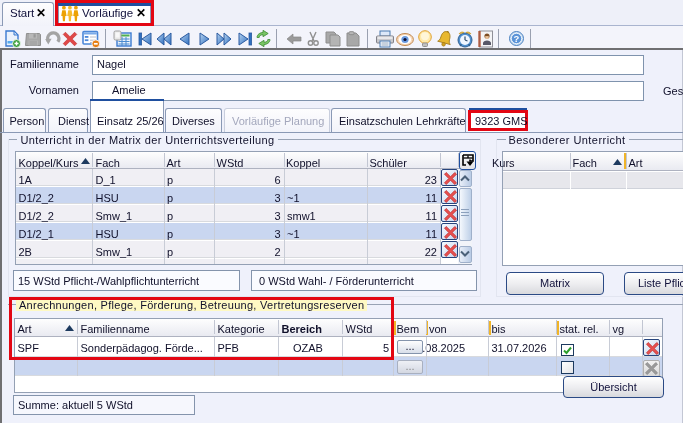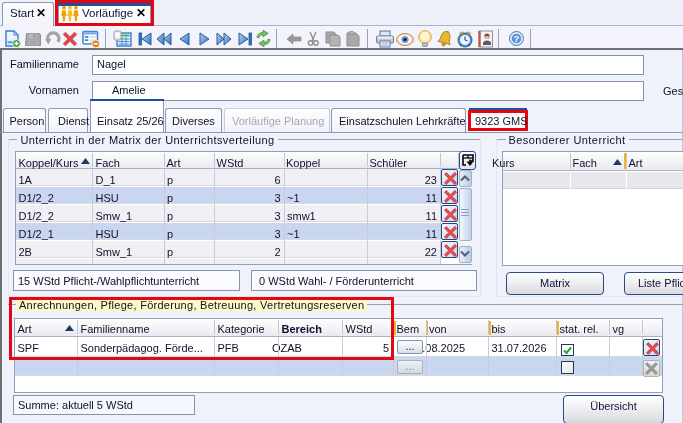"OZAB" div.abs { left: 272px -> 293px }
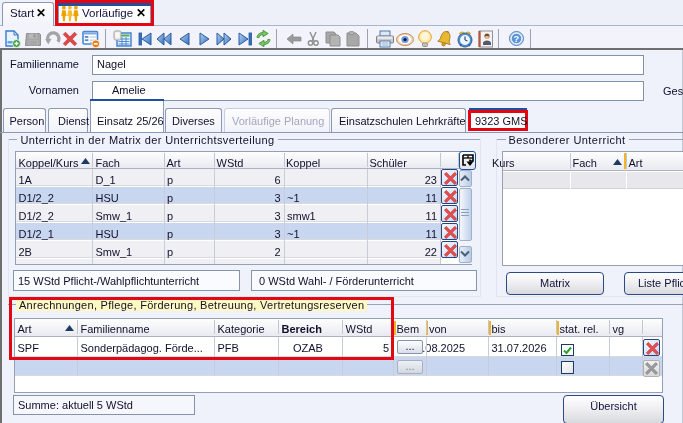"Übersicht" div.btn { height: 29px -> 22px; top: 395px -> 376px }
